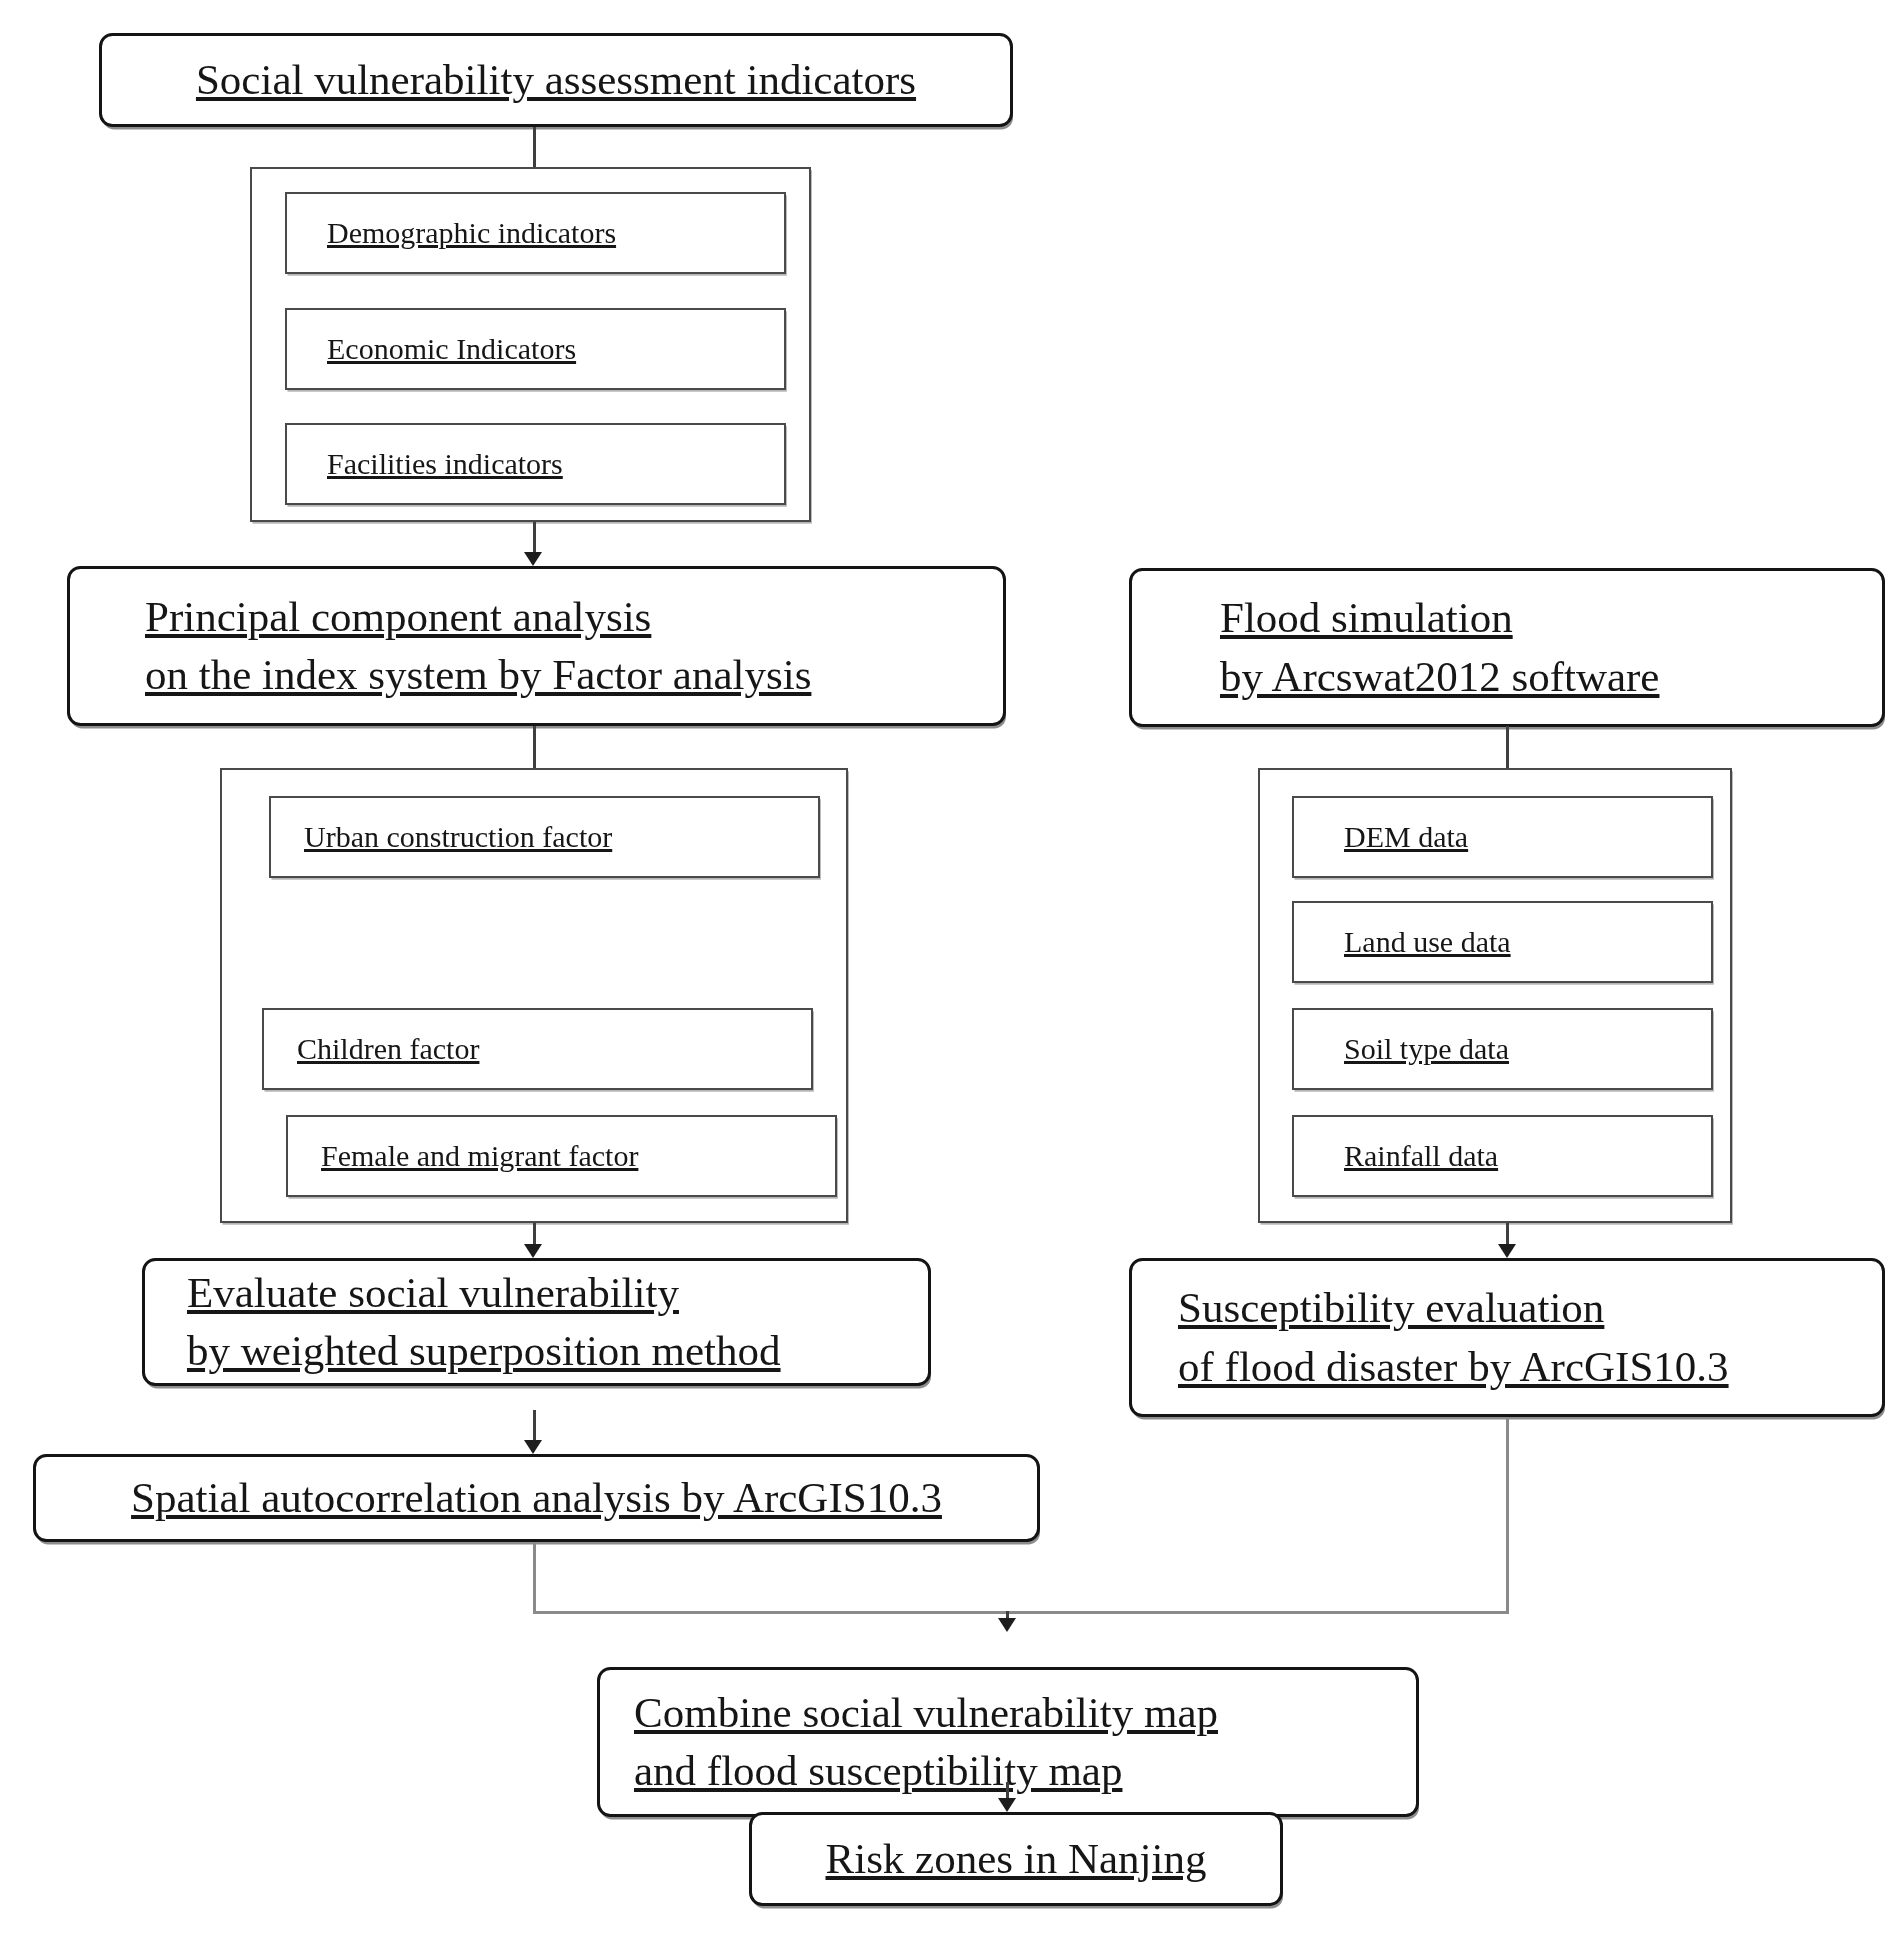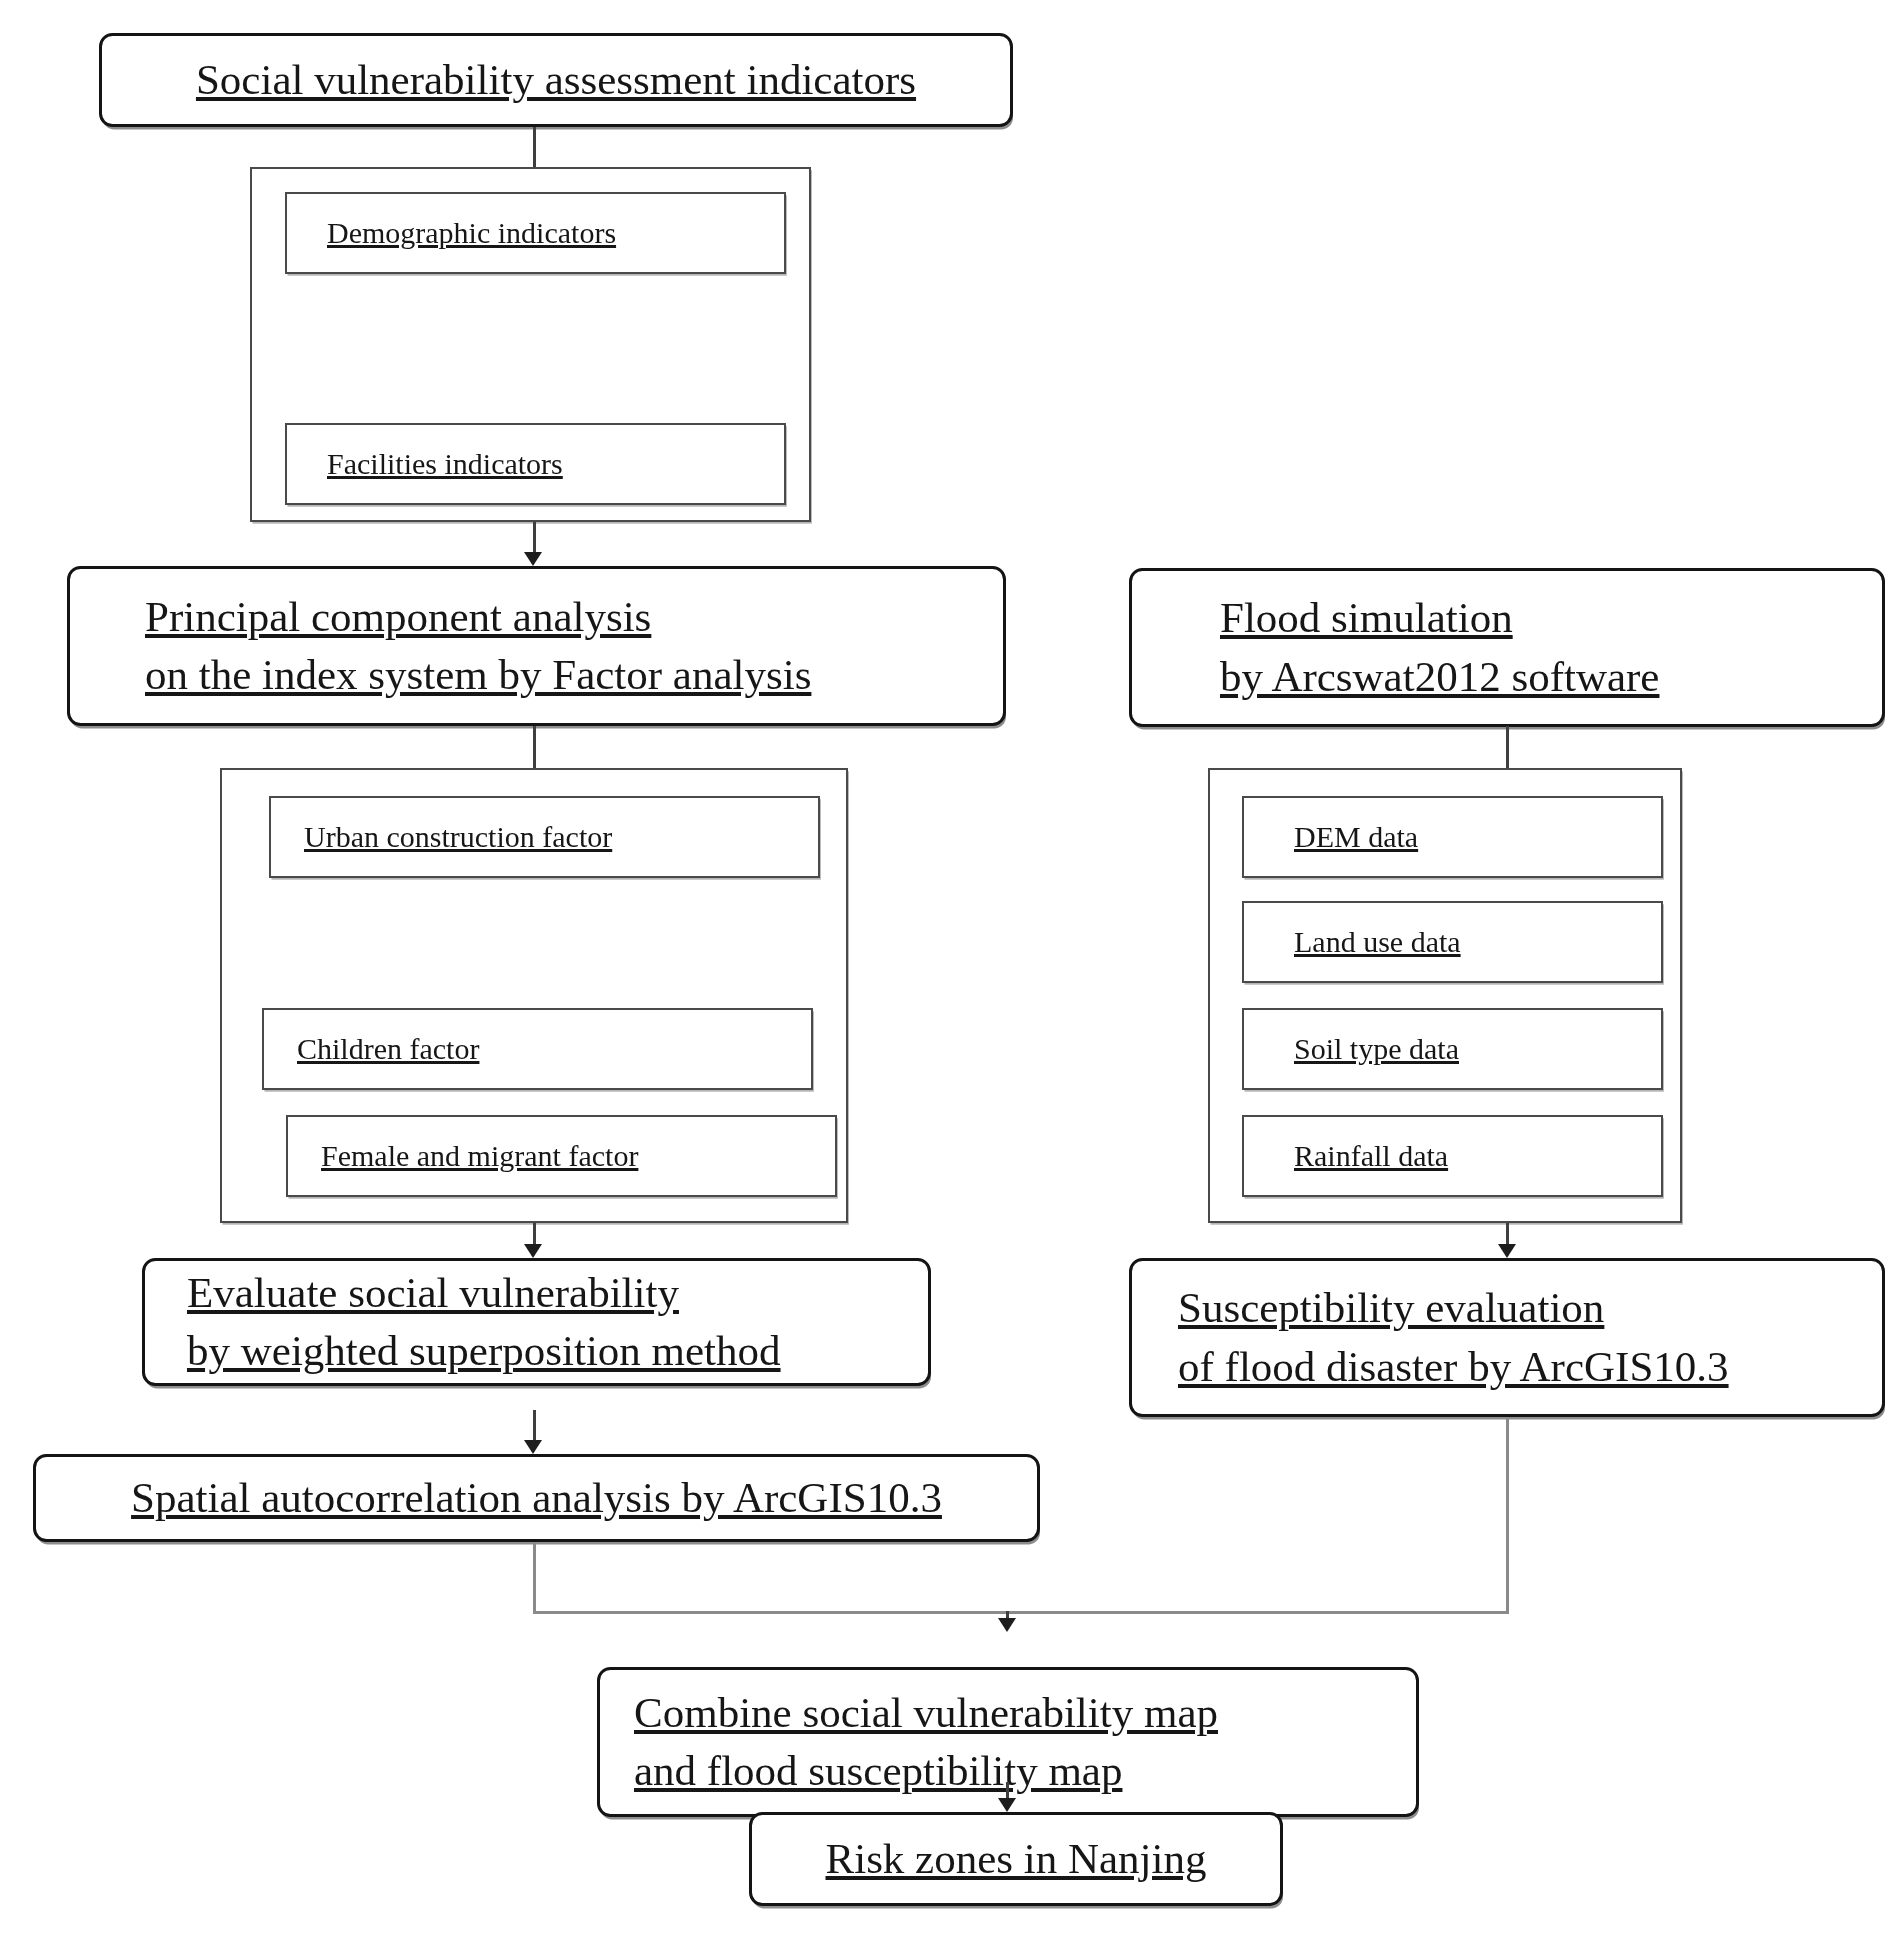"Economic Indicators" div.item { html: none -> <div> <span>Economic Indicators</span> </div> }
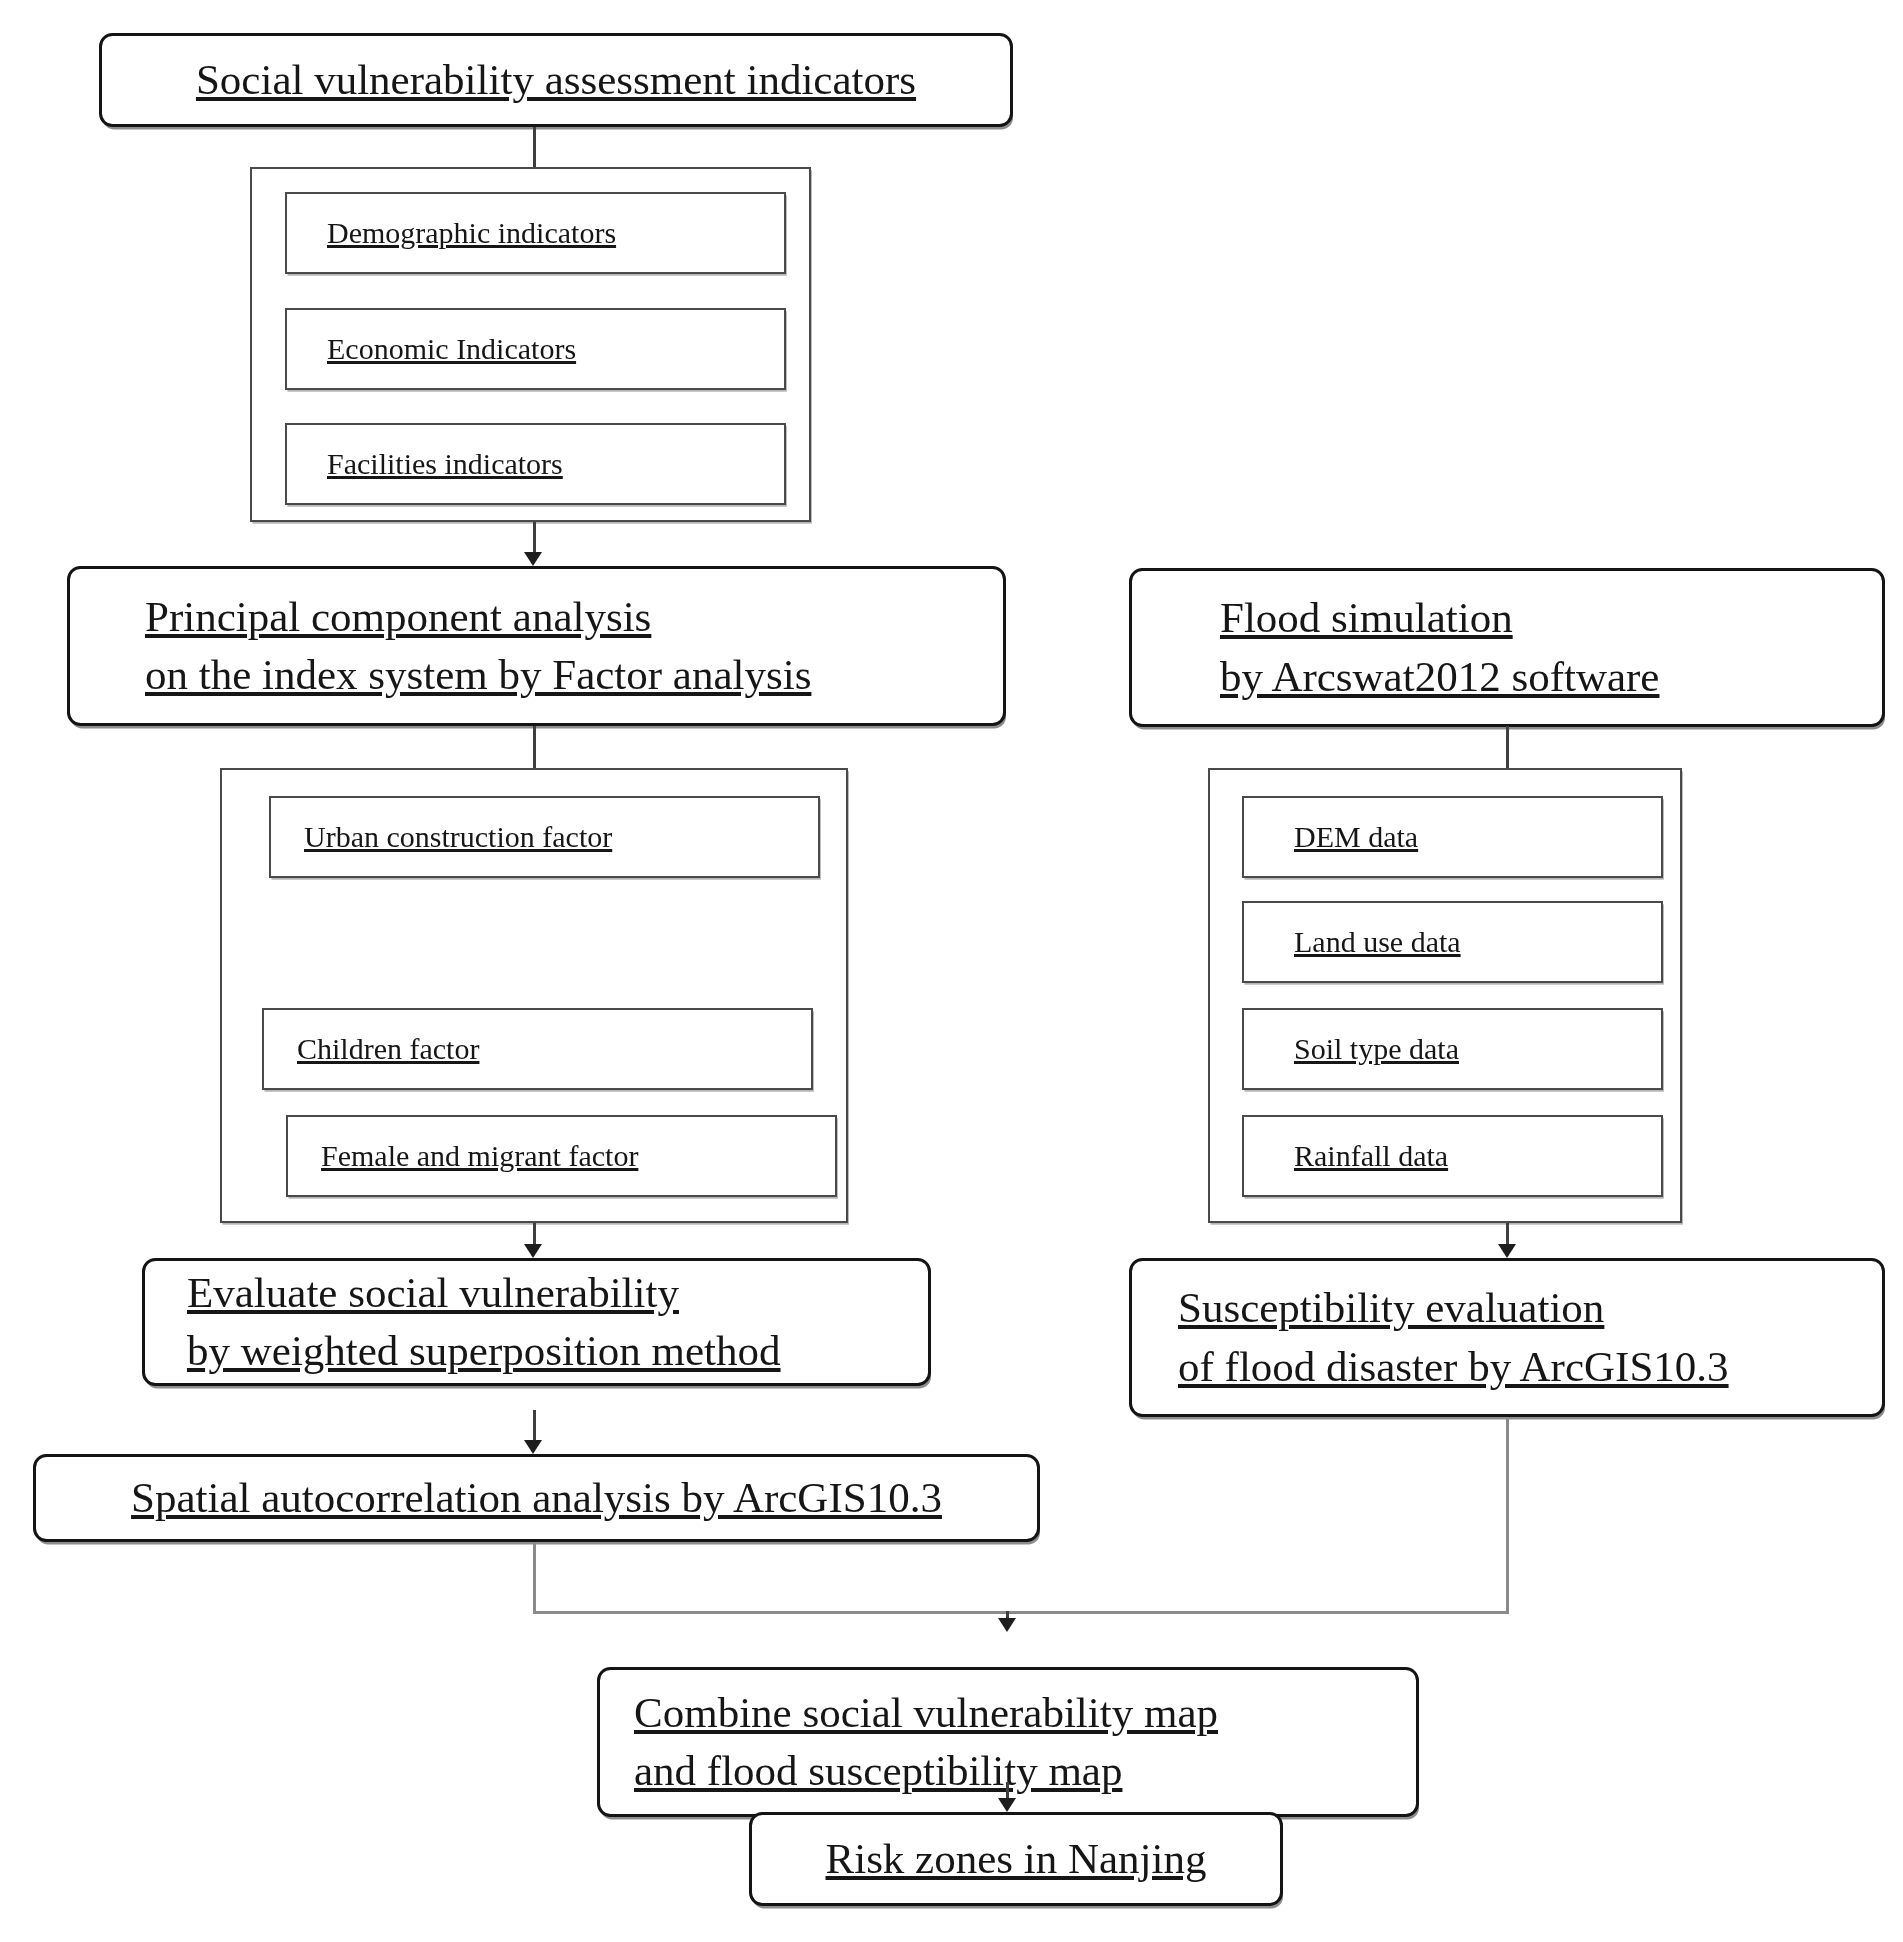"DEM data" div.group { left: 1208px -> 1258px }
